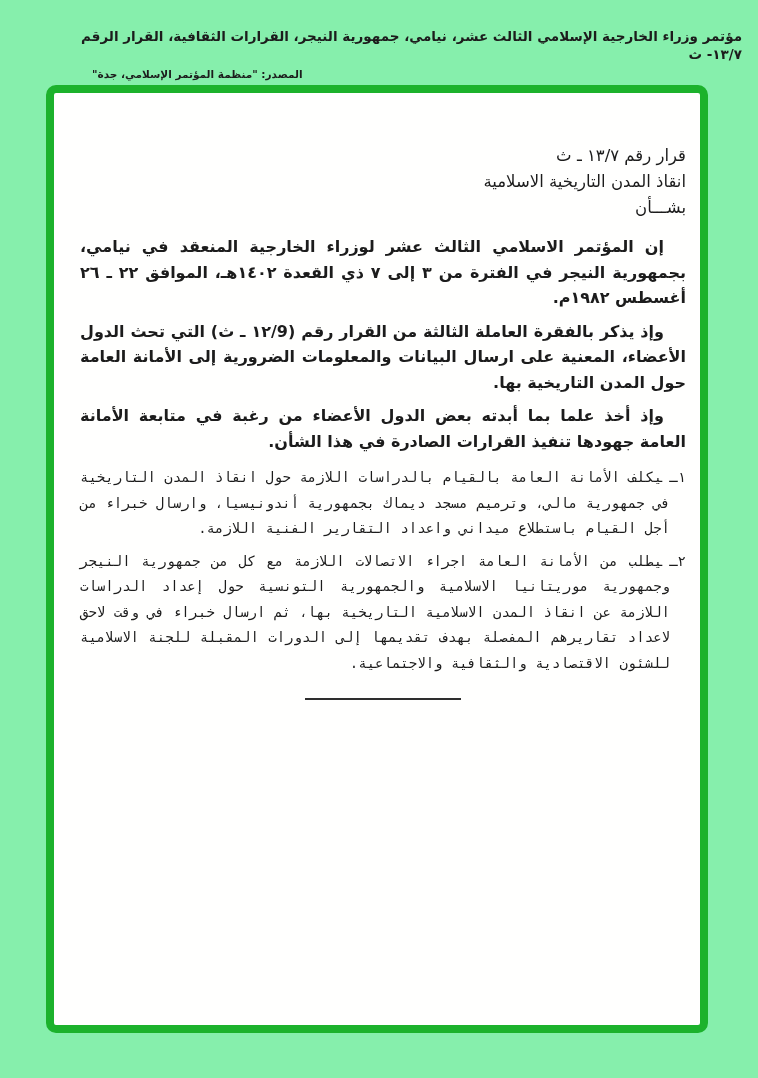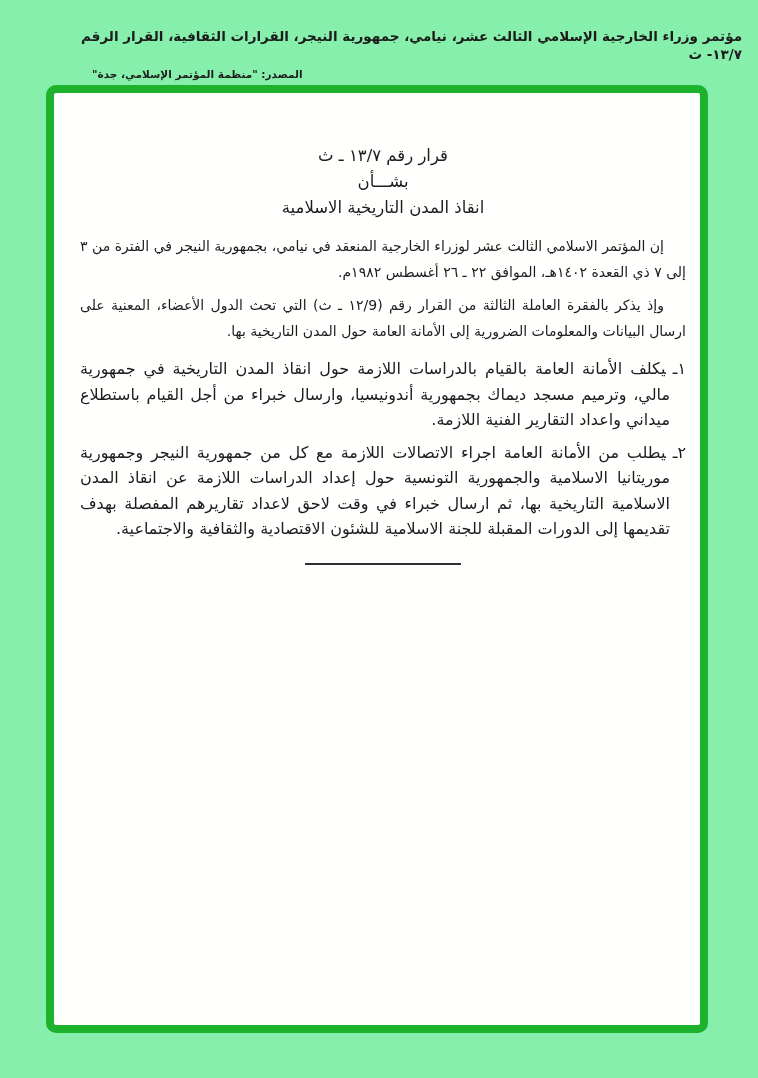"قرار رقم ١٣/٧ ـ ث" .doc-title { text-align: center -> right }
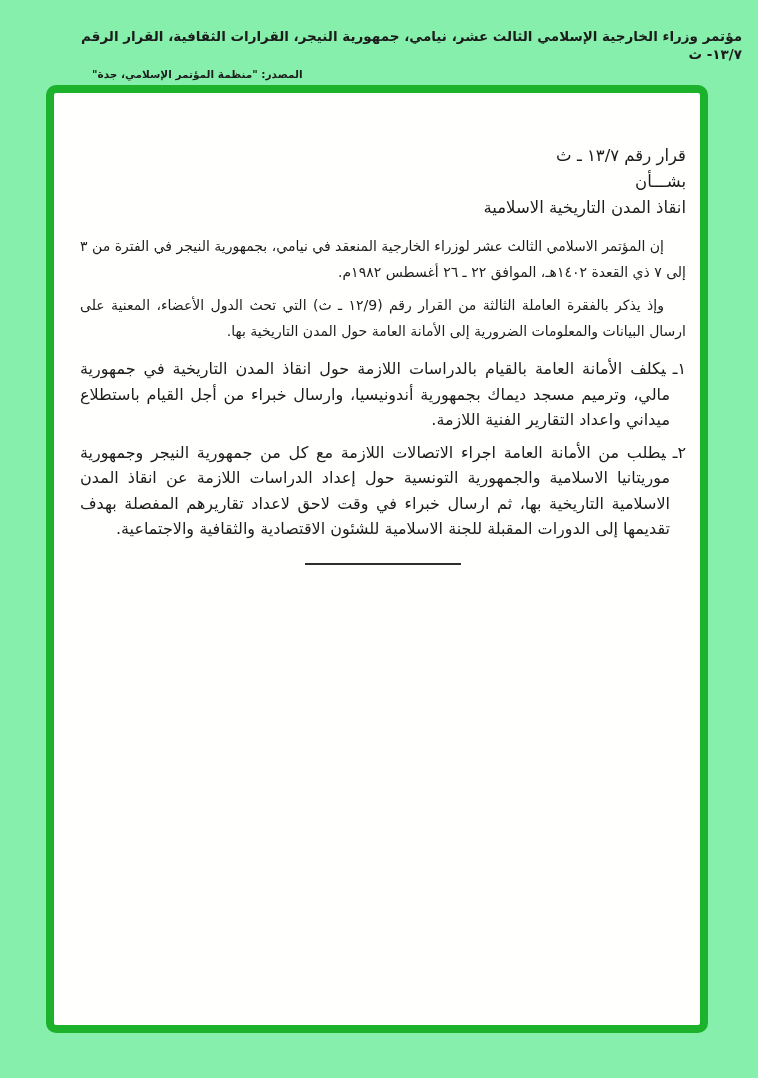"بشـــأن" div { order: before "انقاذ المدن التاريخية الاسلامية" -> after "انقاذ المدن التاريخية الاسلامية" }
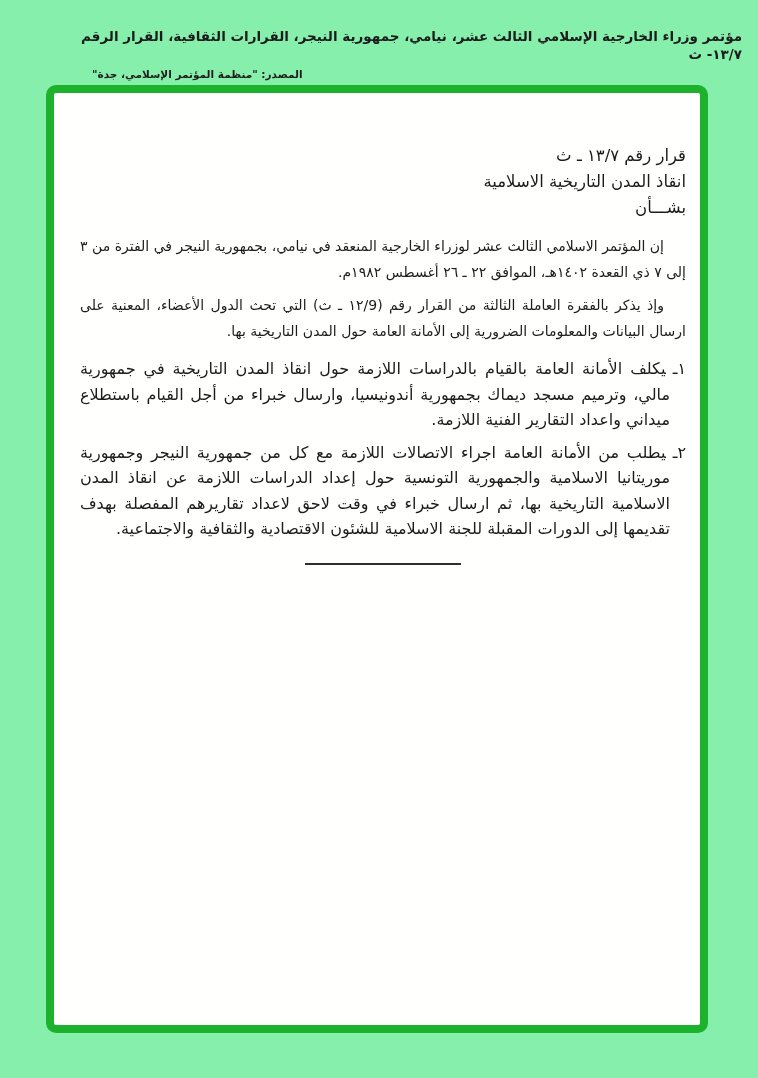"إن المؤتمر الاسلامي الثالث عشر" .para { font-size: 14px -> 16px; font-weight: none -> bold }
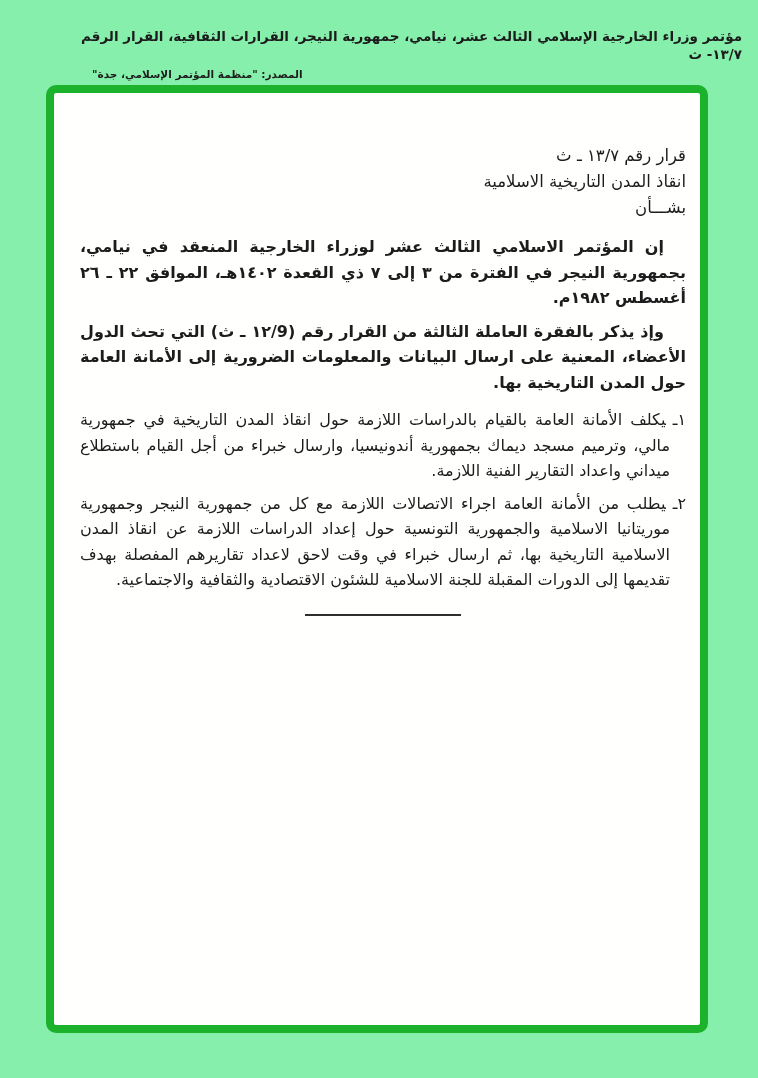"وإذ أخذ علما بما أبدته" p.para { html: none -> <p>وإذ أخذ علما بما أبدته بعض الدول الأعضاء من رغبة في متابعة الأمانة العامة جهودها تنفيذ القرارات الصادرة في هذا الشأن.</p> }
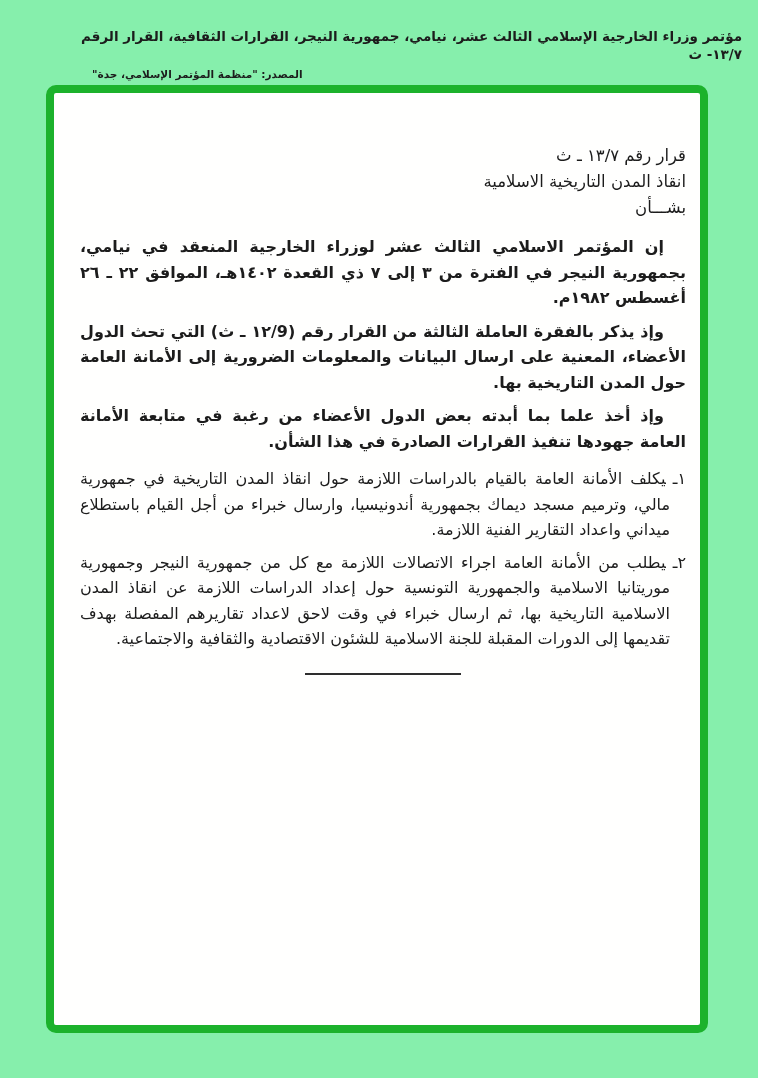"١ـيكلف الأمانة العامة بالقيام بالدراسات" .item { font-family: none -> Liberation Mono, monospace; font-size: 16px -> 14px }
